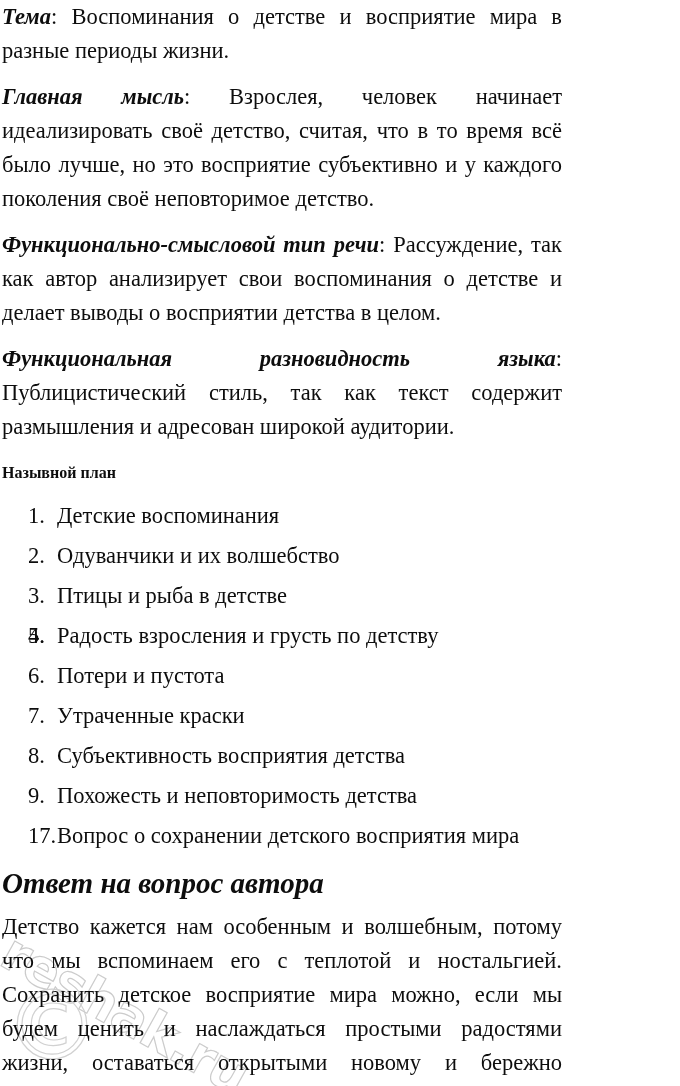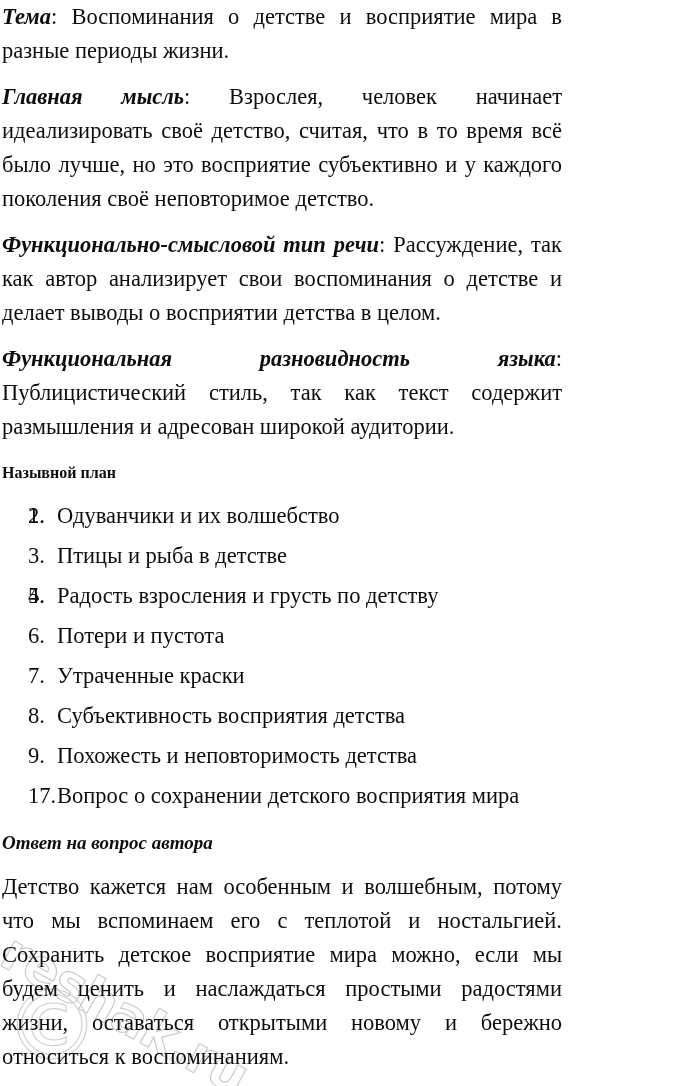"Детские воспоминания" span { html: none -> <span>Детские воспоминания</span> }
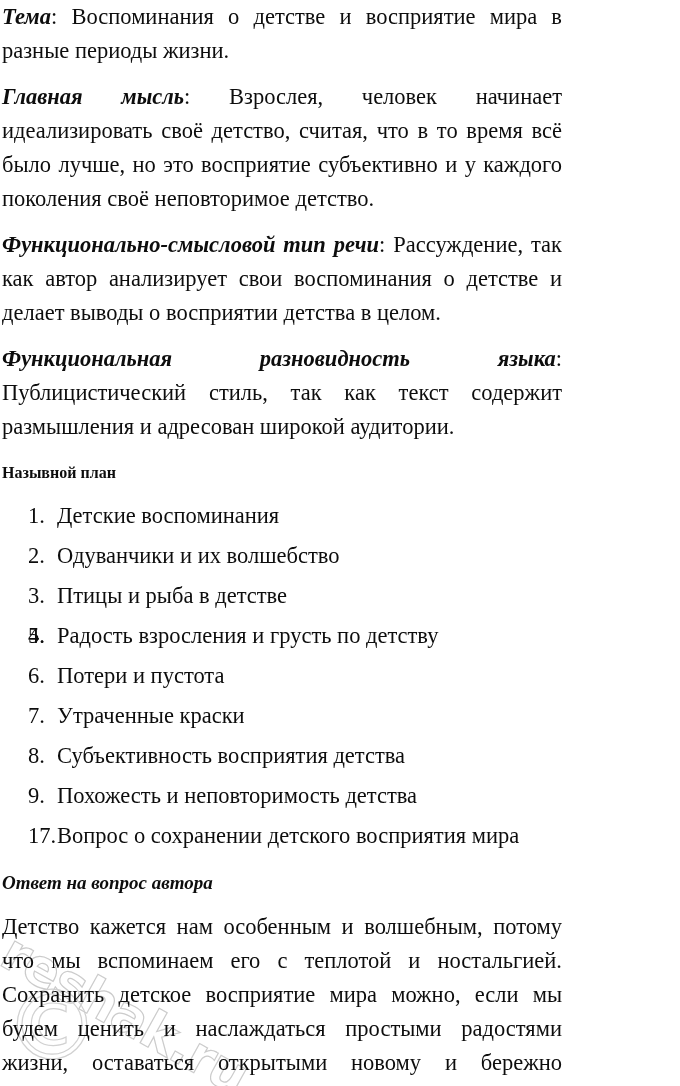"Ответ на вопрос автора" .heading-italic { font-size: 19px -> 29px }
